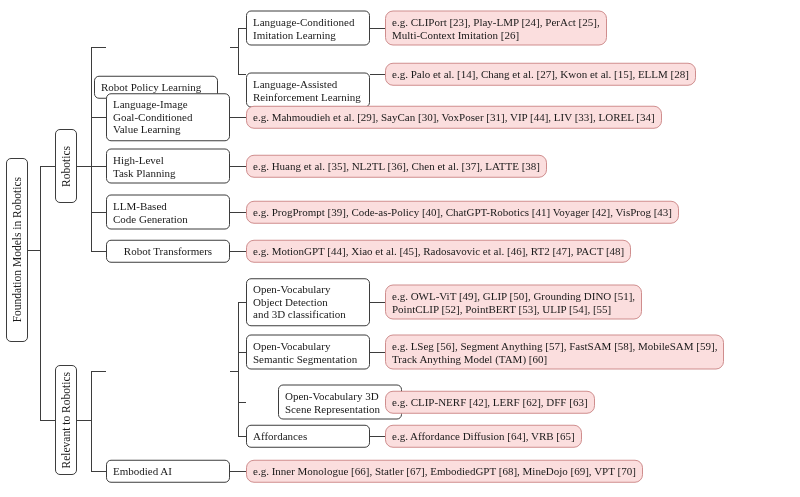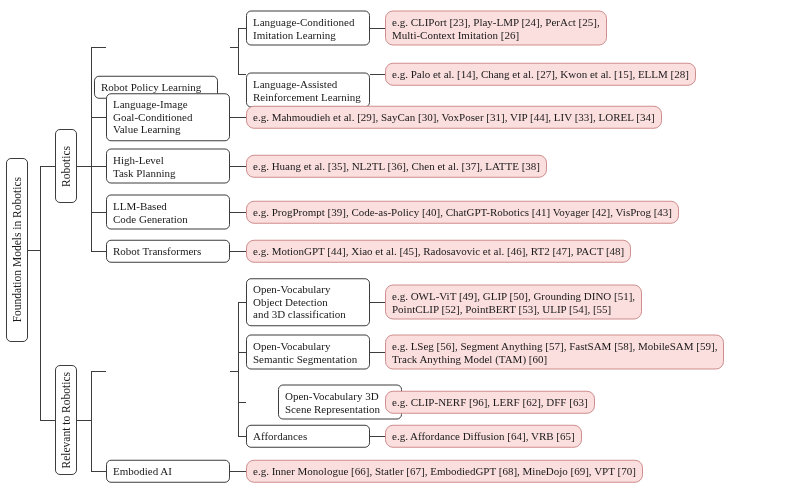"Robot Transformers" div.node { text-align: none -> center }
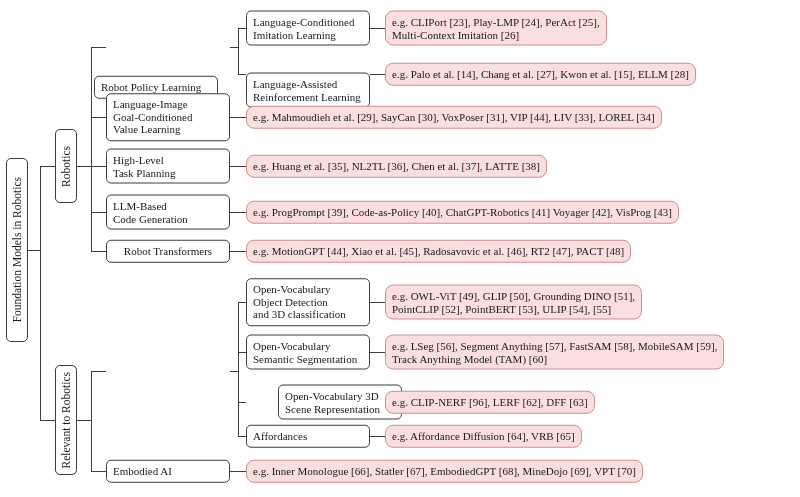"e.g. CLIP-NERF [96], LERF [62]," div.leaf { text: 96 -> 42 }
